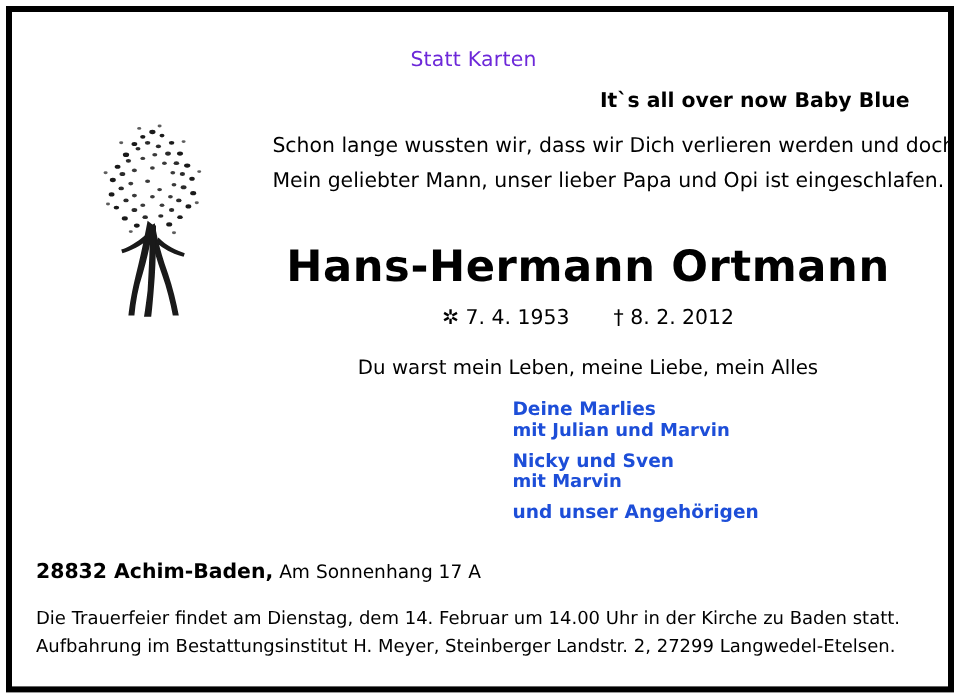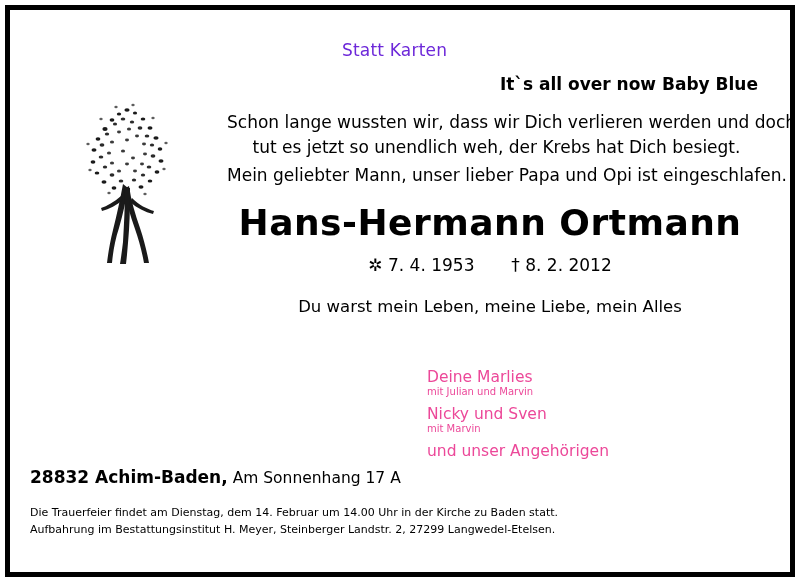"tut es jetzt so unendlich" span.l2 { html: <span>tut es jetzt so unendlich weh, der Krebs hat Dich besiegt.</span> -> none }
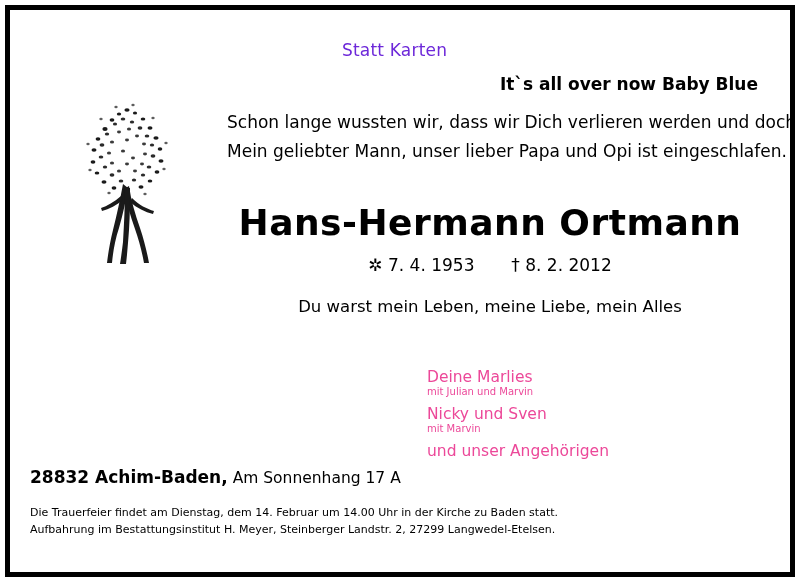"Deine Marlies" .family { color: #ec4899 -> #1d4ed8; font-weight: normal -> bold; margin-top: 36px -> none }
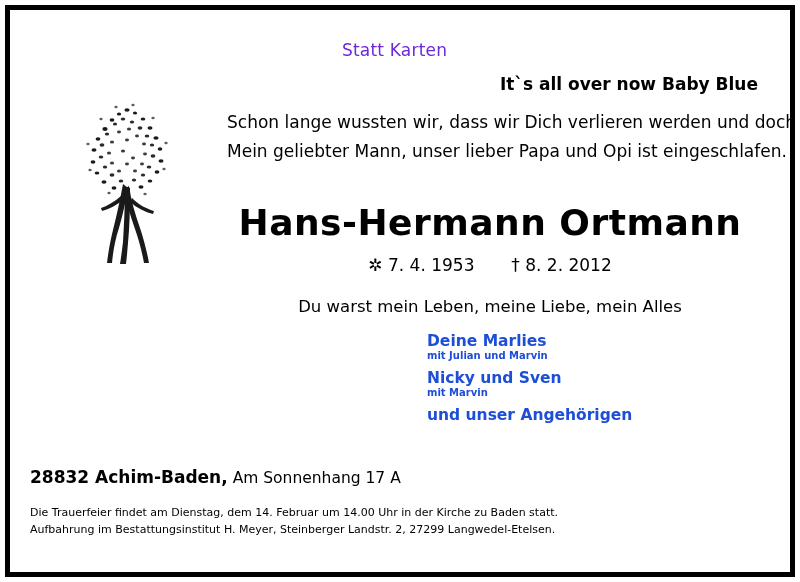"mit Julian und Marvin" .family .sub { font-size: 10px -> 15px }
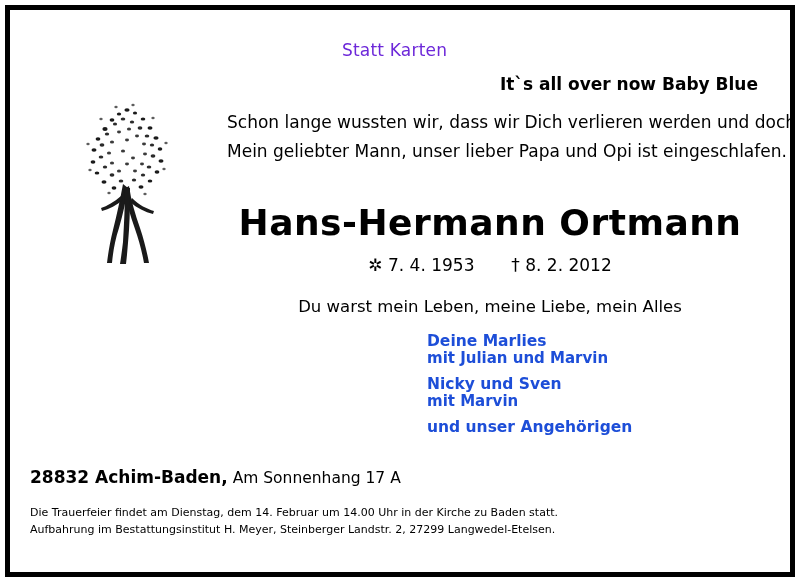"Die Trauerfeier findet am Dienstag," .footer { font-size: 11px -> 15px }
